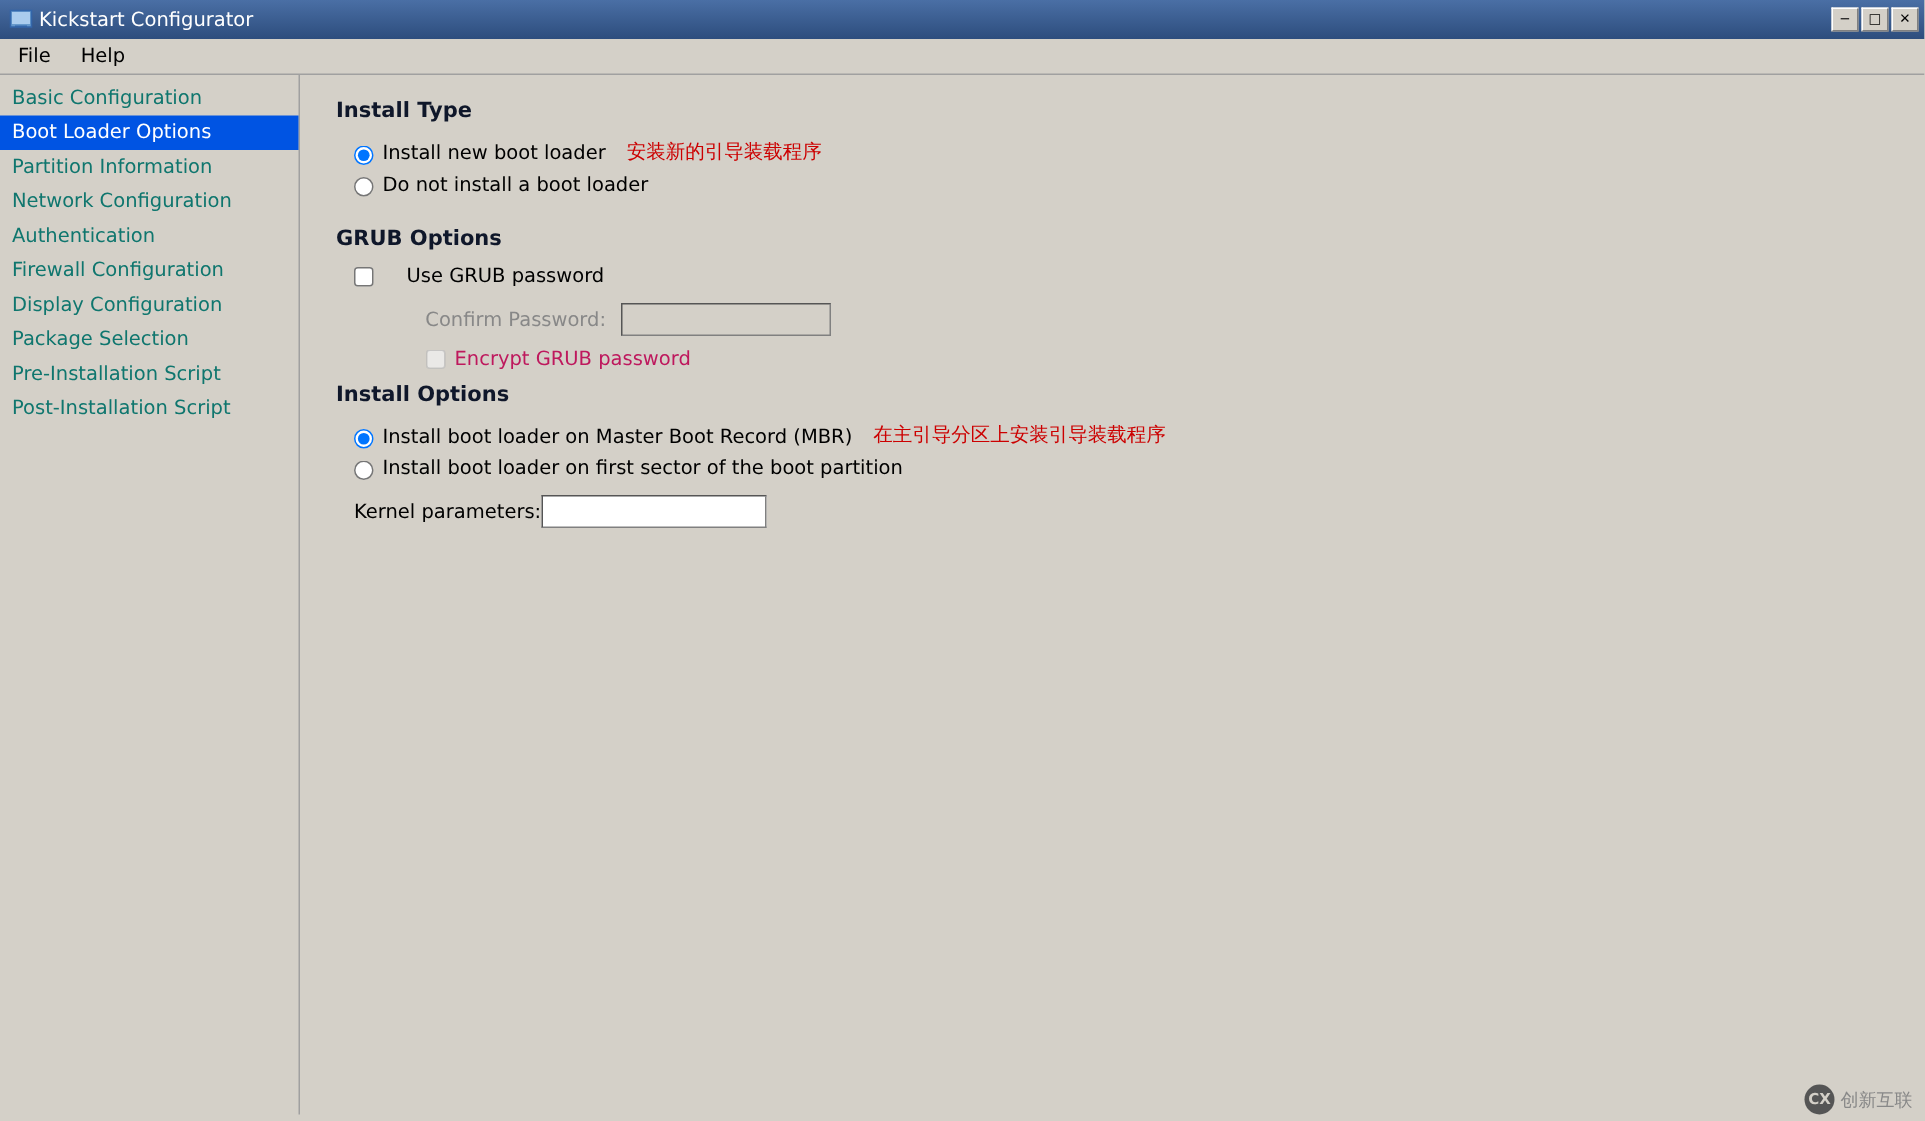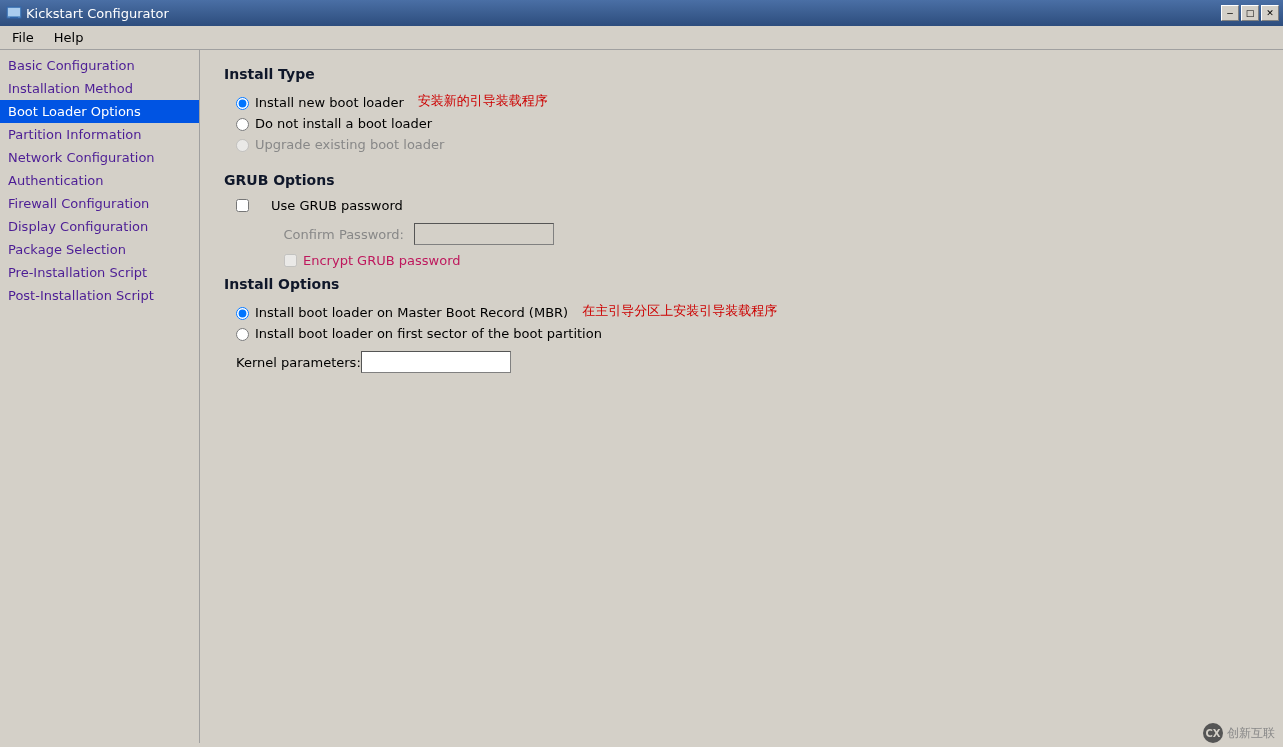"Basic Configuration" .sidebar-item { color: #4c1d95 -> #0f766e }
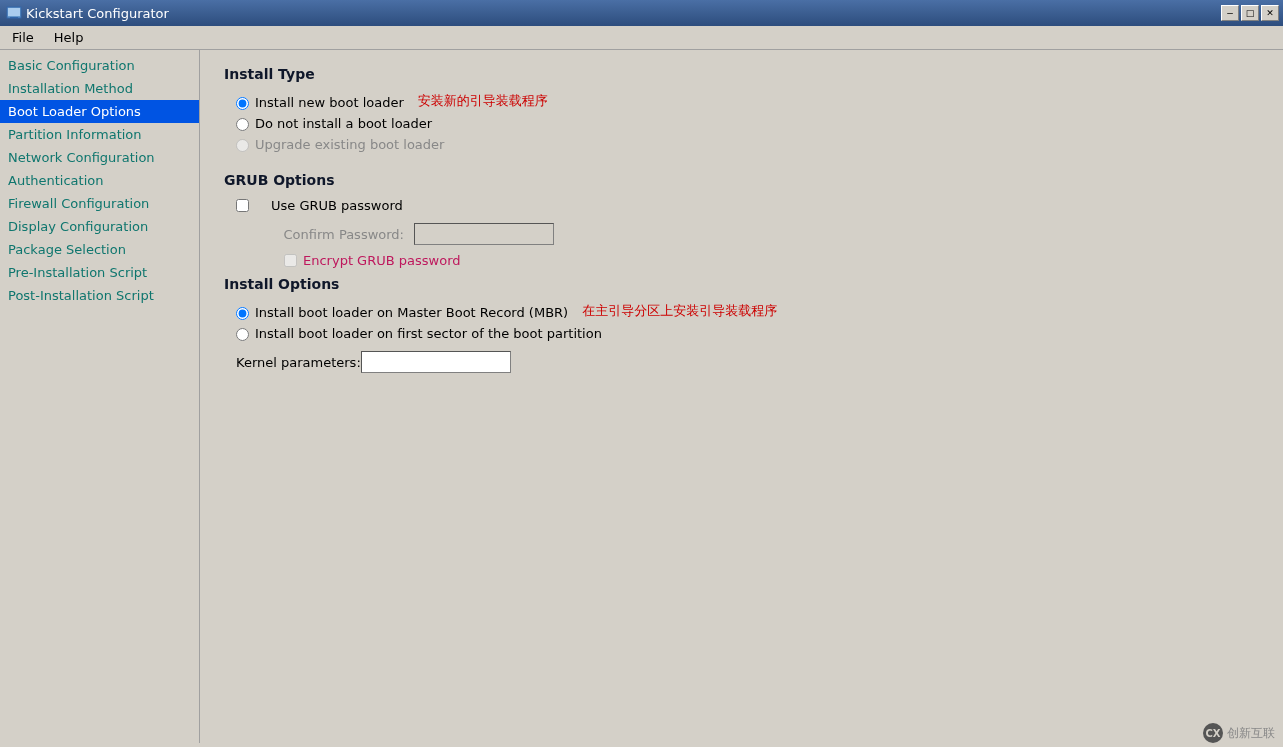"Installation Method" div.sidebar-item { html: <div>Installation Method</div> -> none }
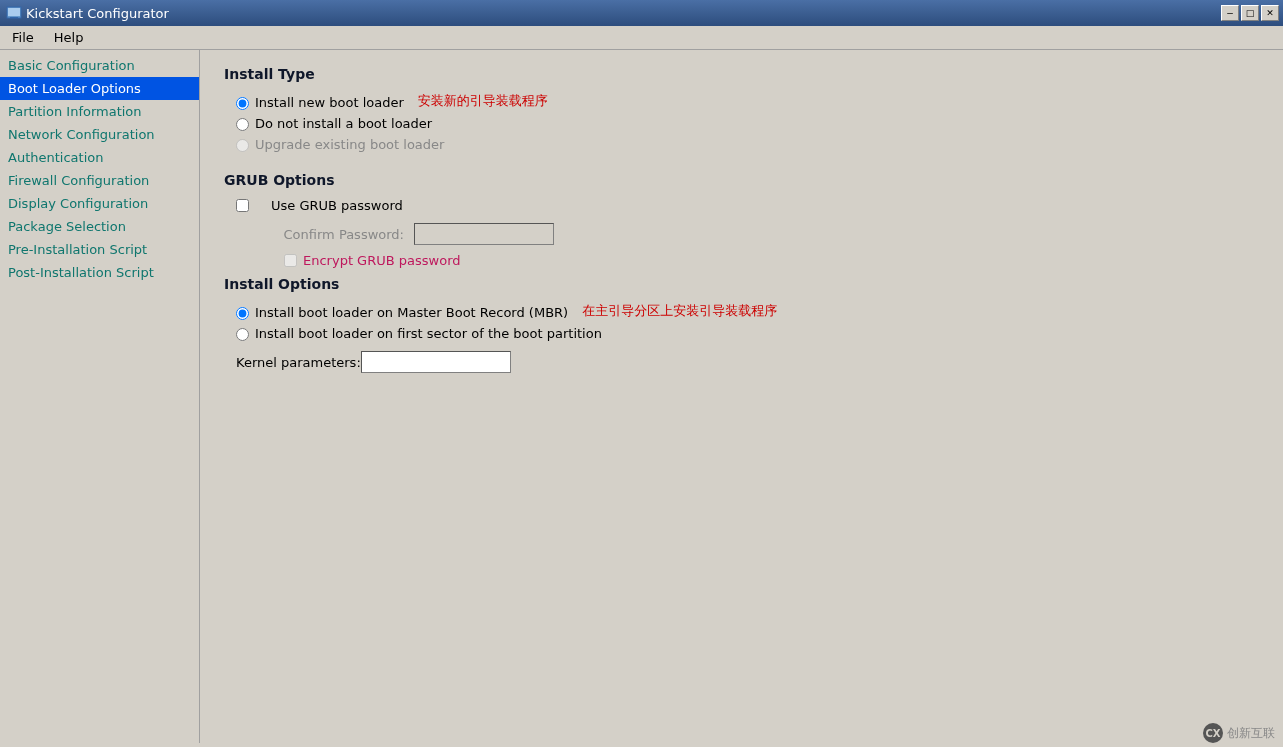"Upgrade existing boot loader" div.radio-row { html: <div> <input> <label>Upgrade existing boot loader</label> </div> -> none }
